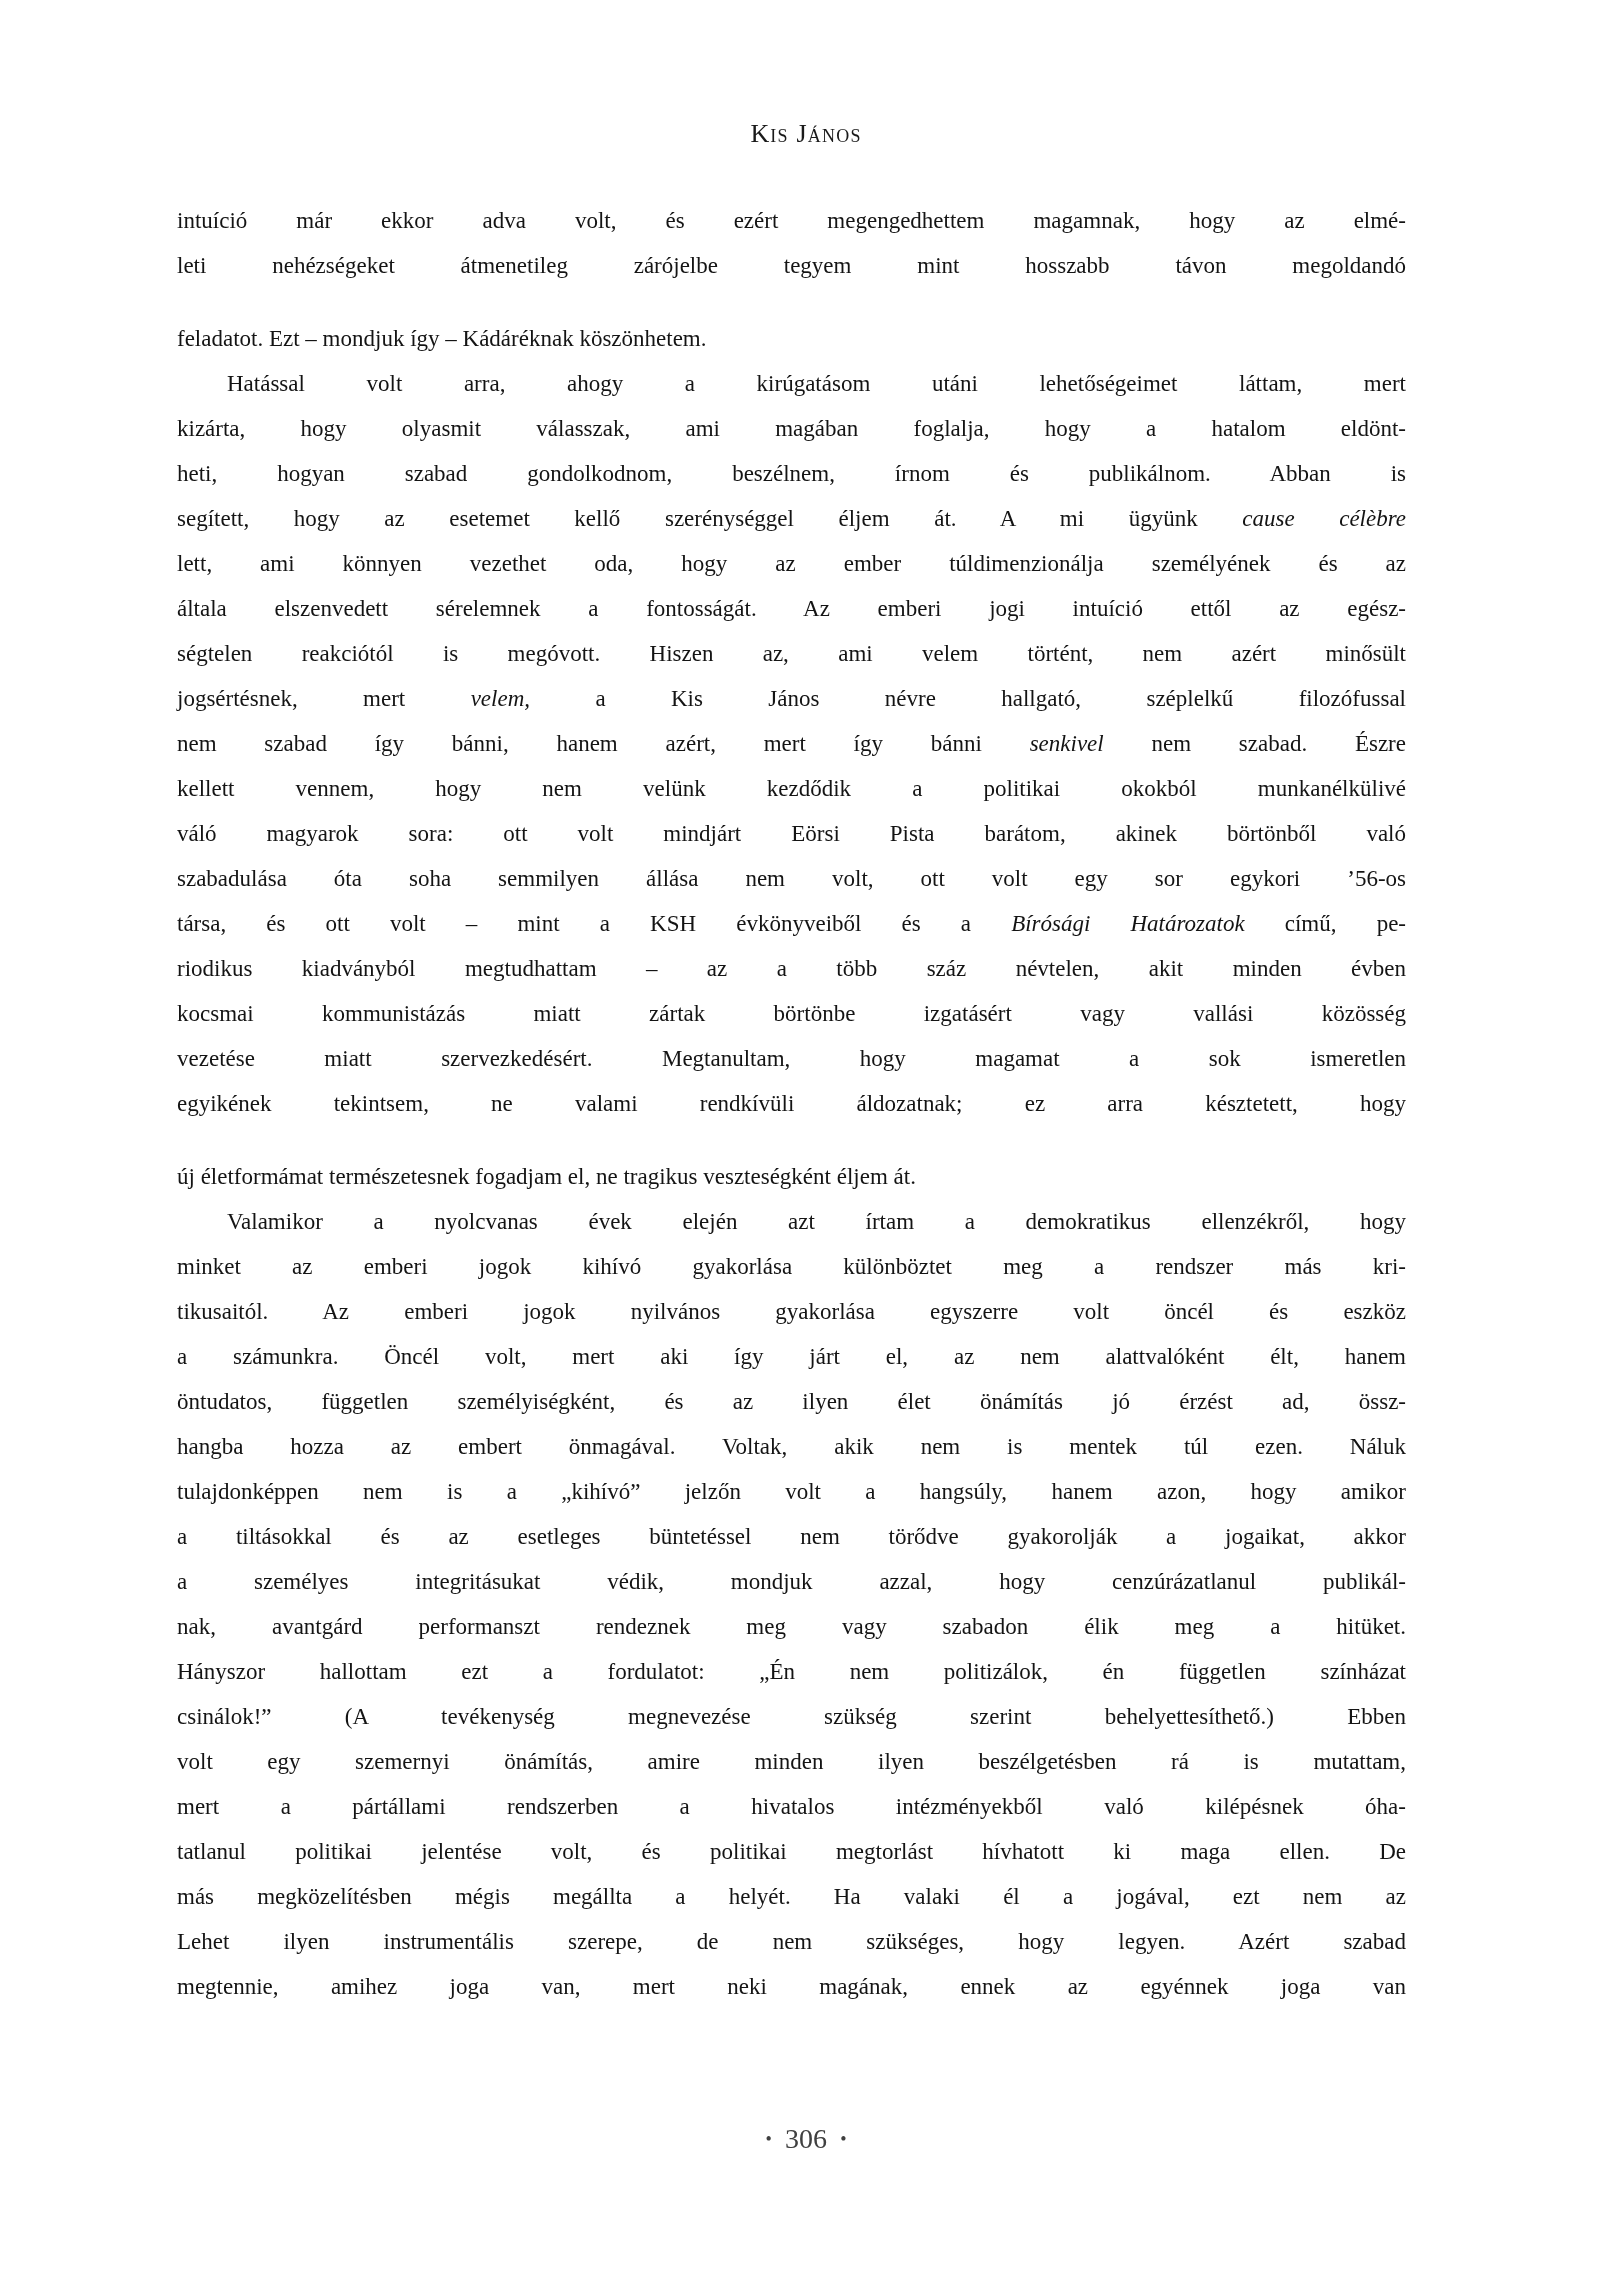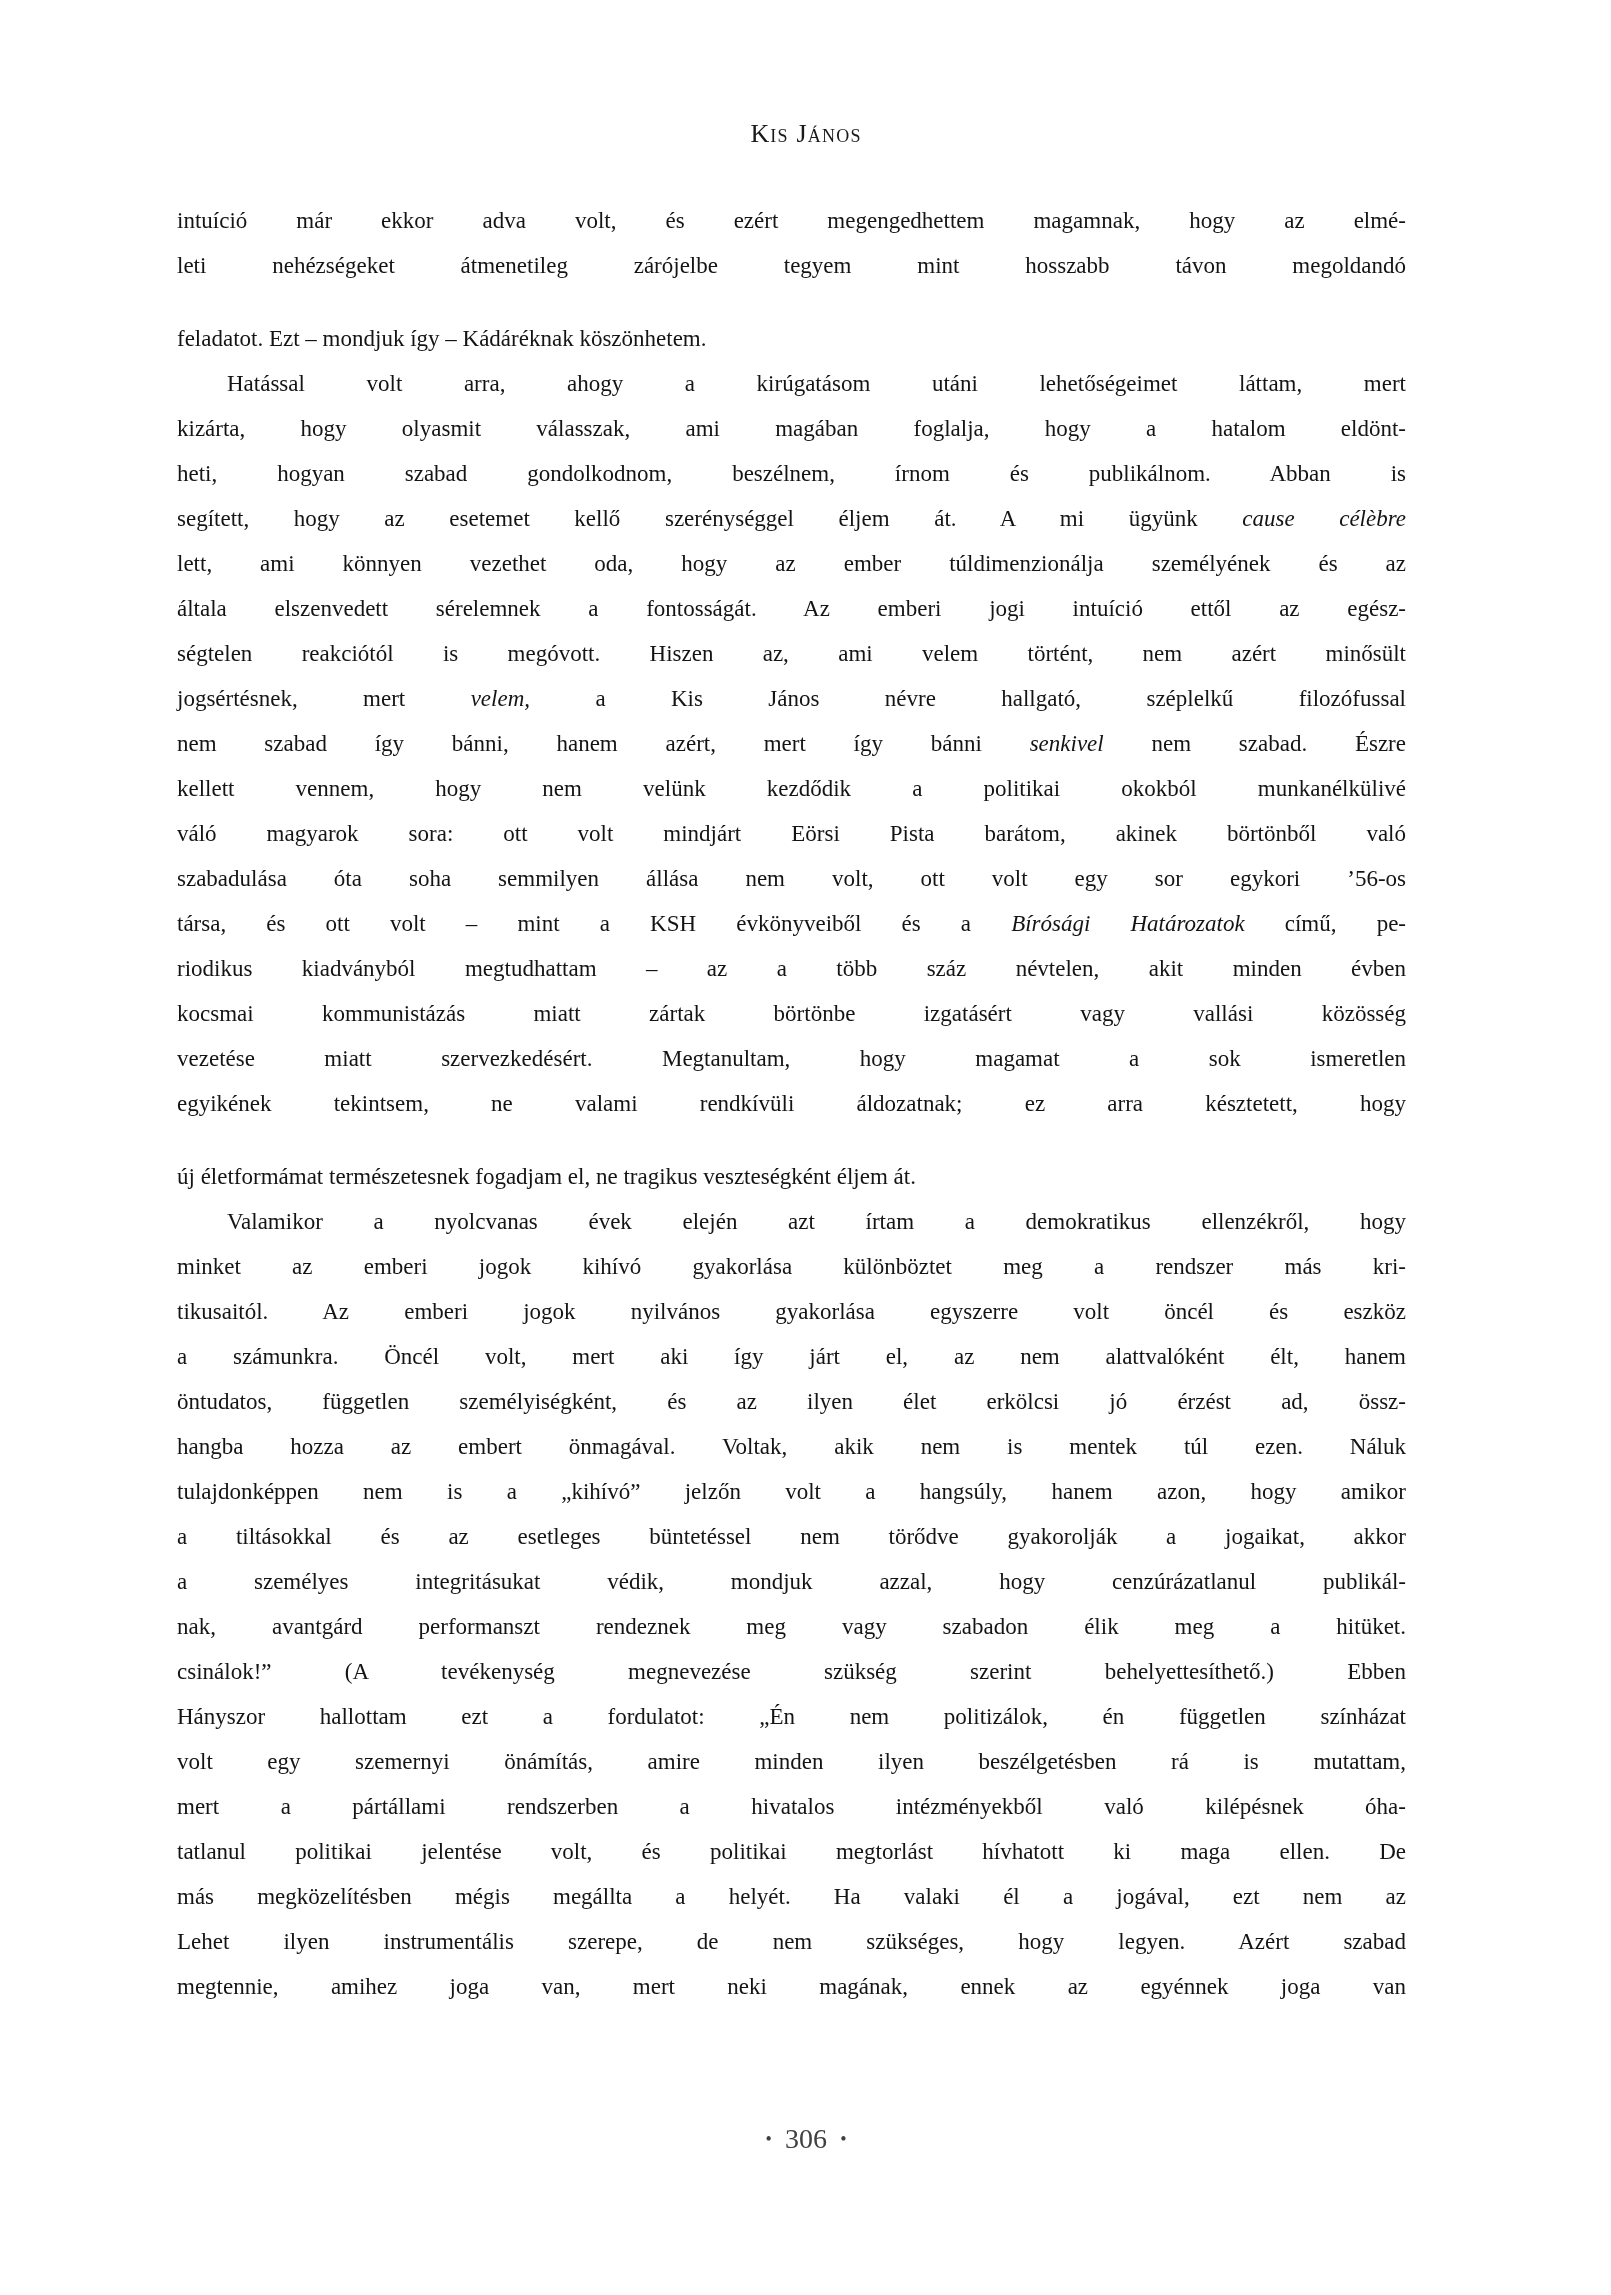"öntudatos, független személyiségként, és" span { text: erkölcsi -> önámítás }
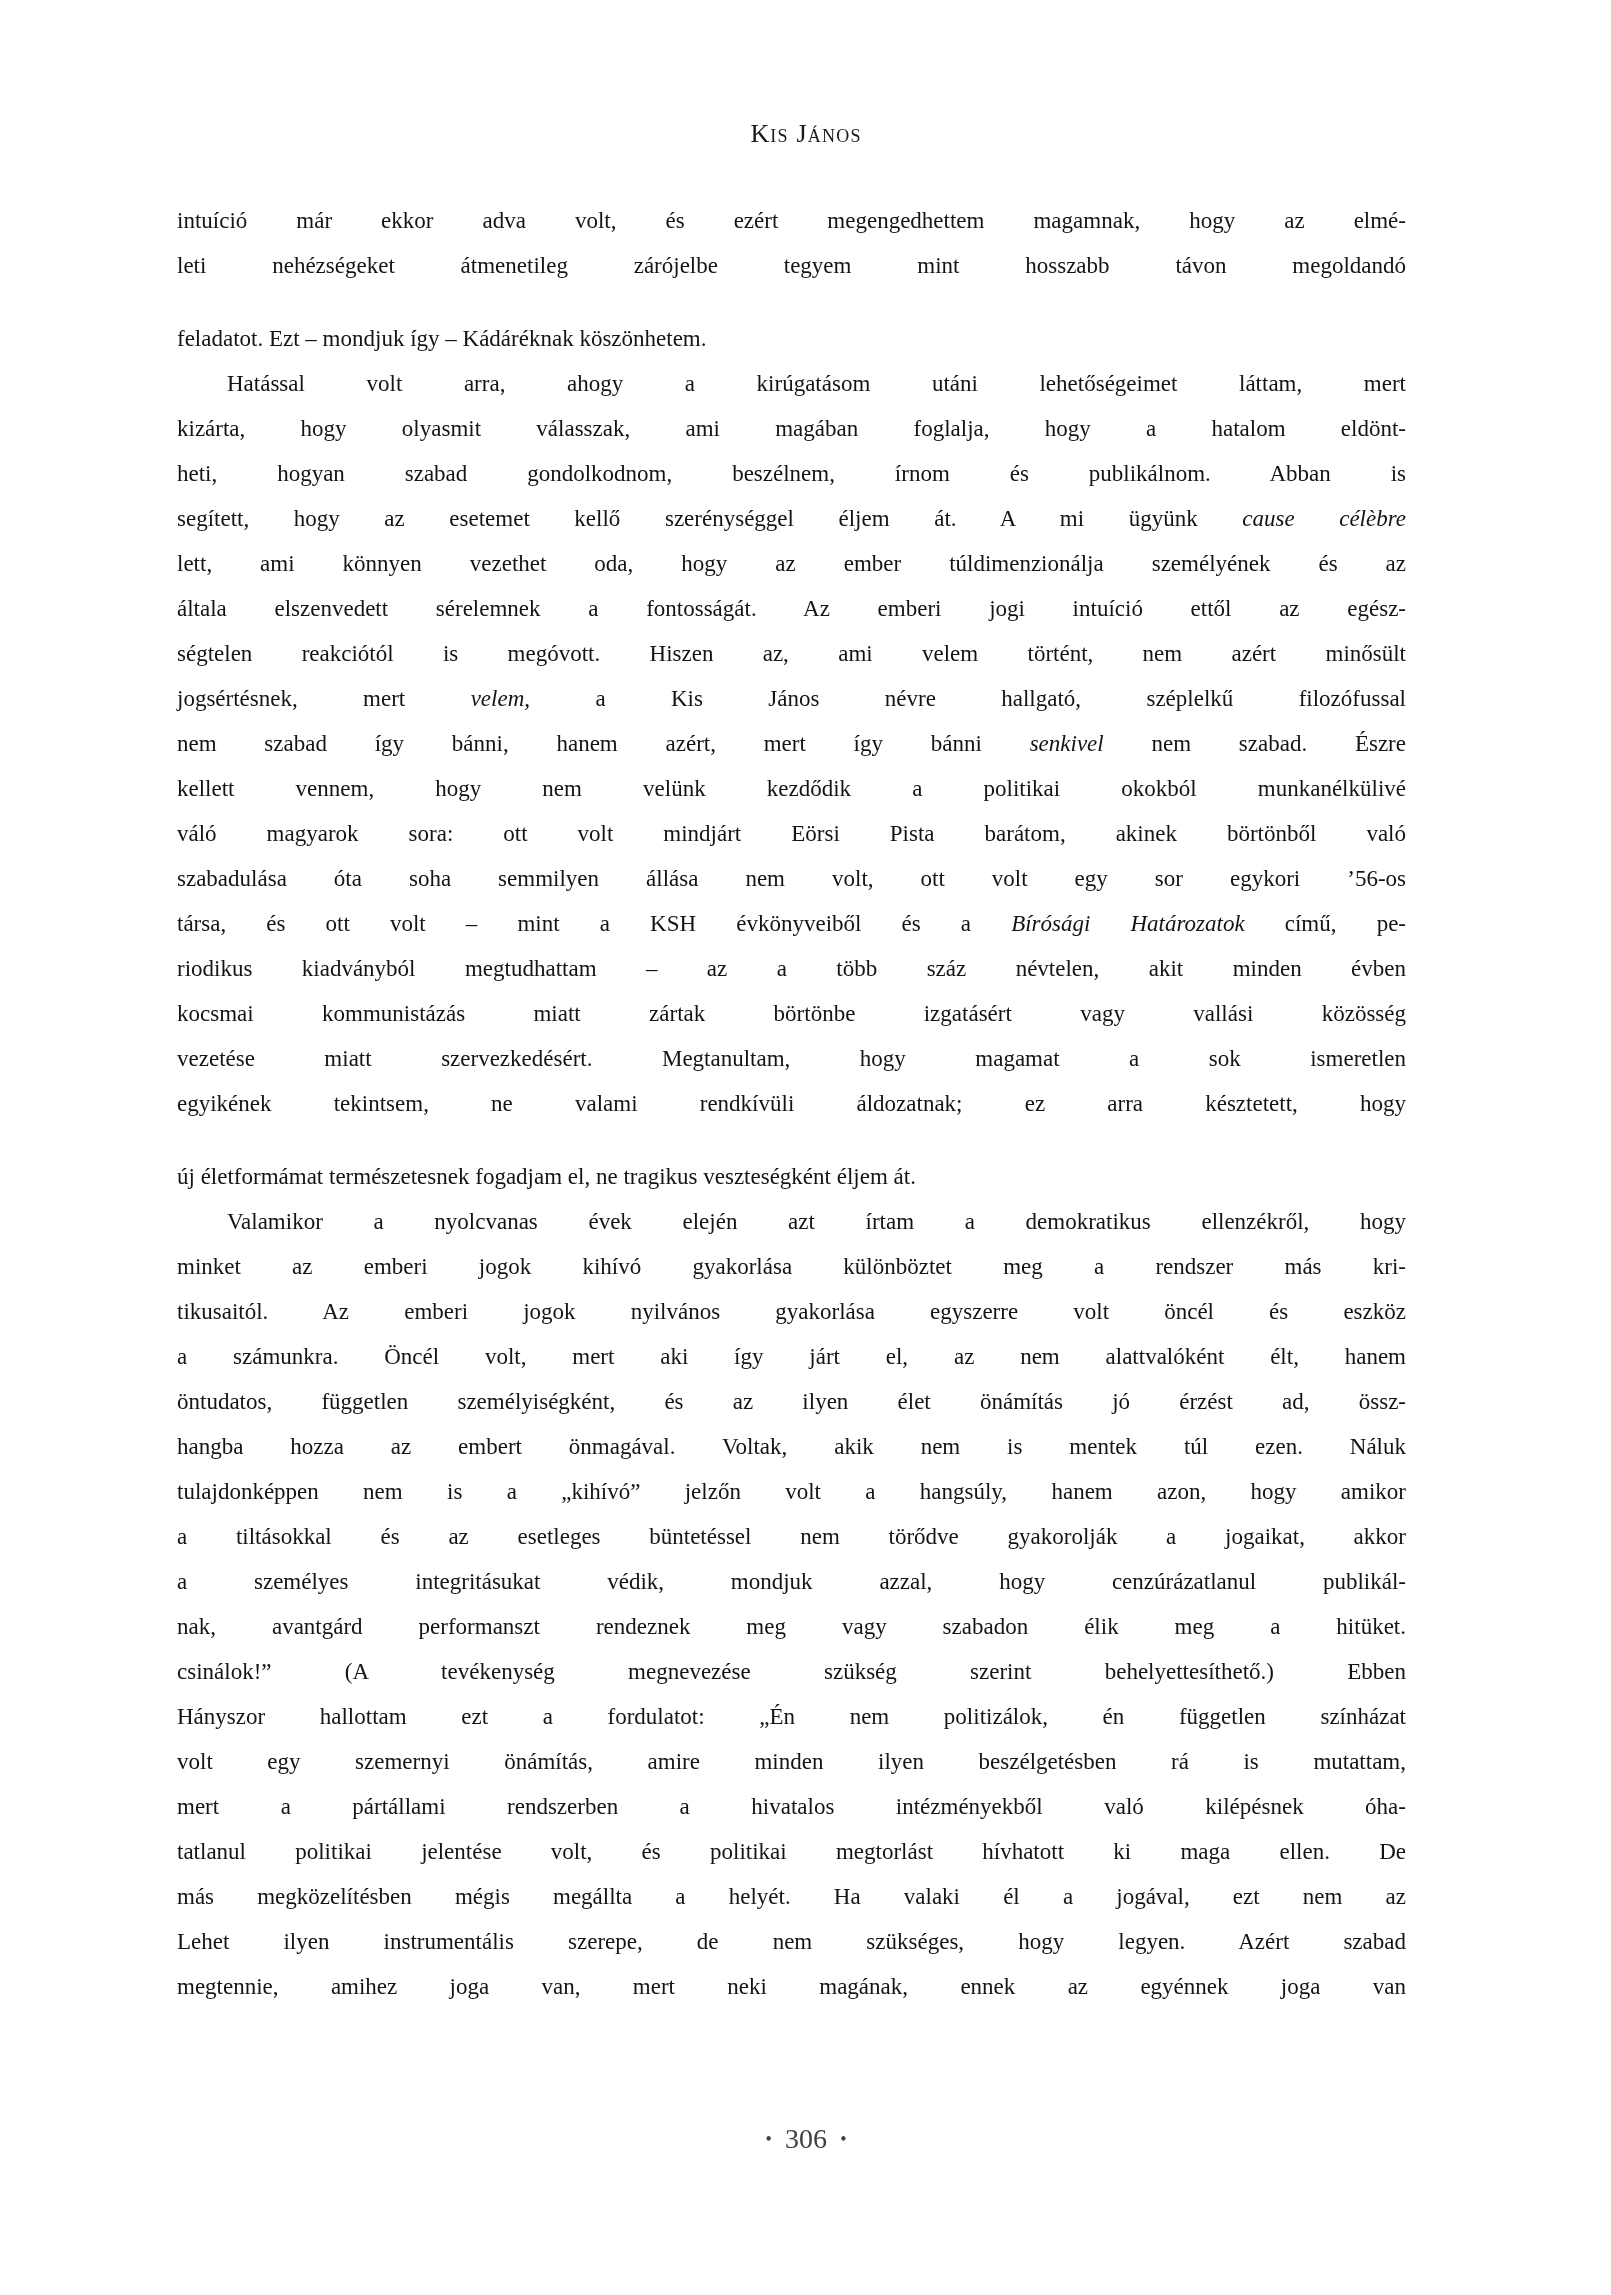"csinálok!” (A tevékenység megnevezése" div.line { order: before "Hányszor hallottam ezt a fordulatot:" -> after "Hányszor hallottam ezt a fordulatot:" }
